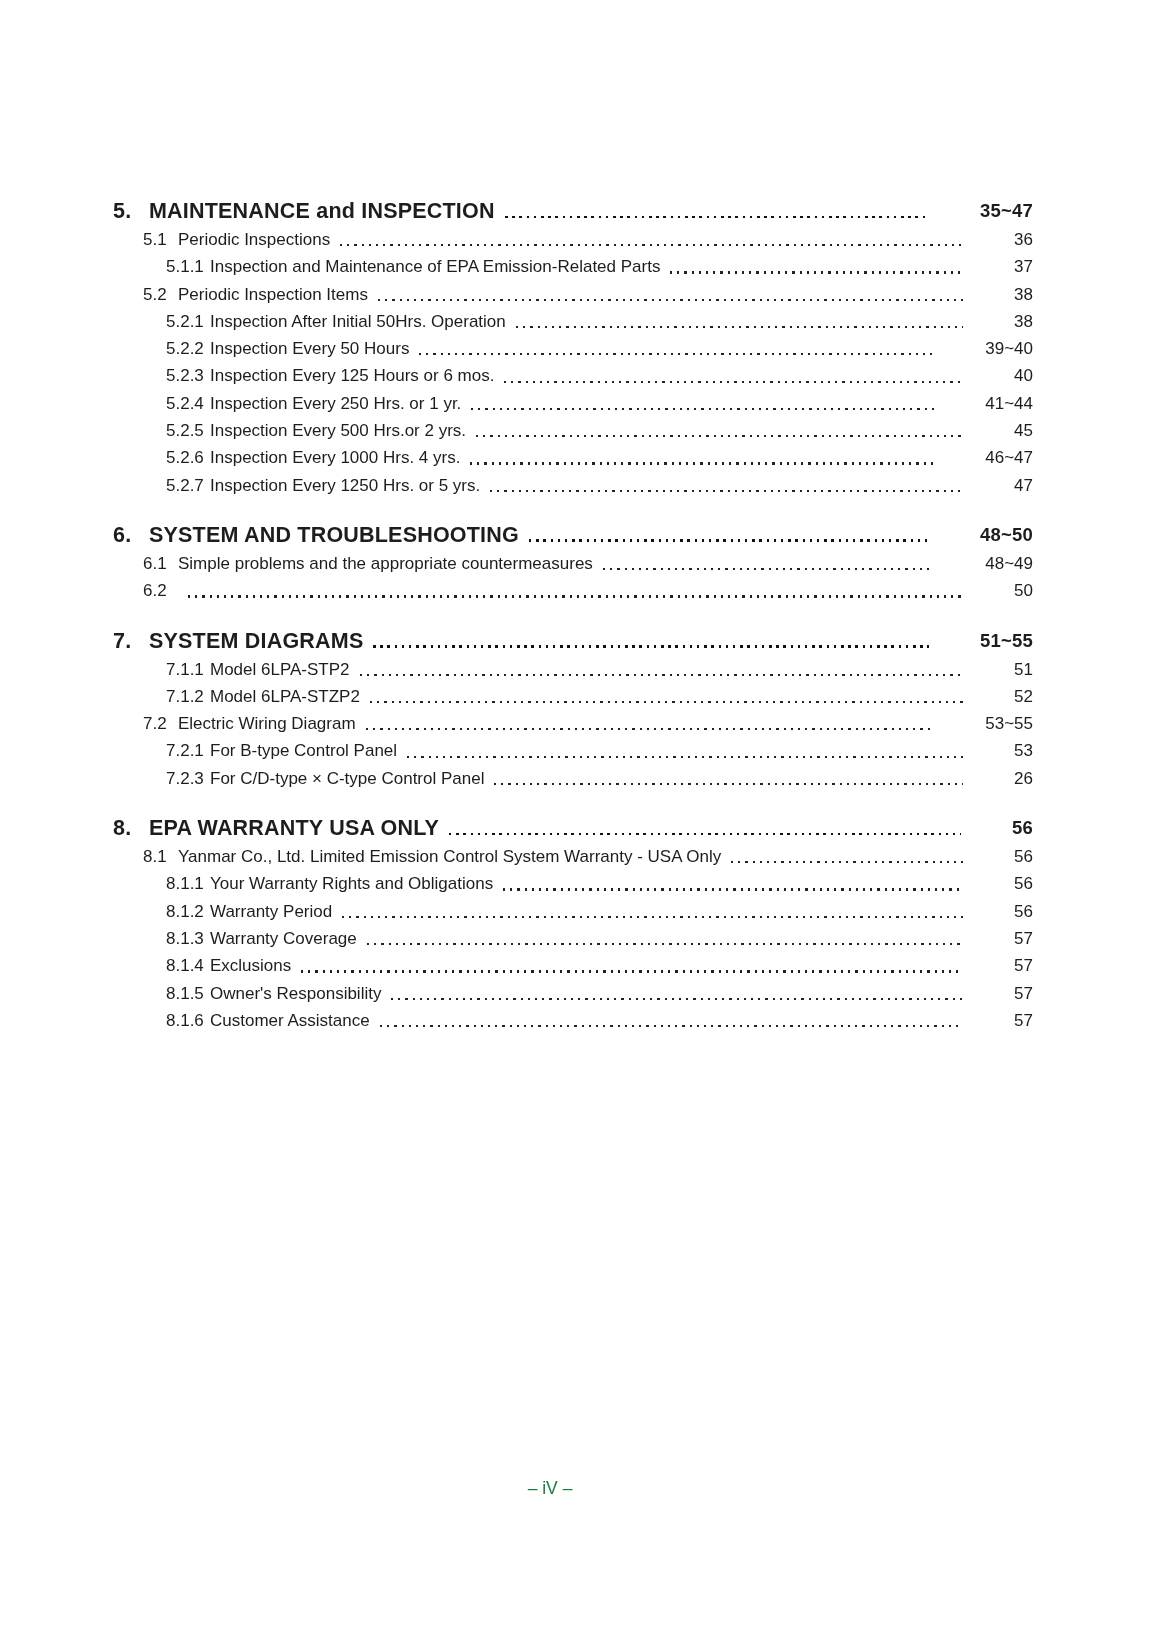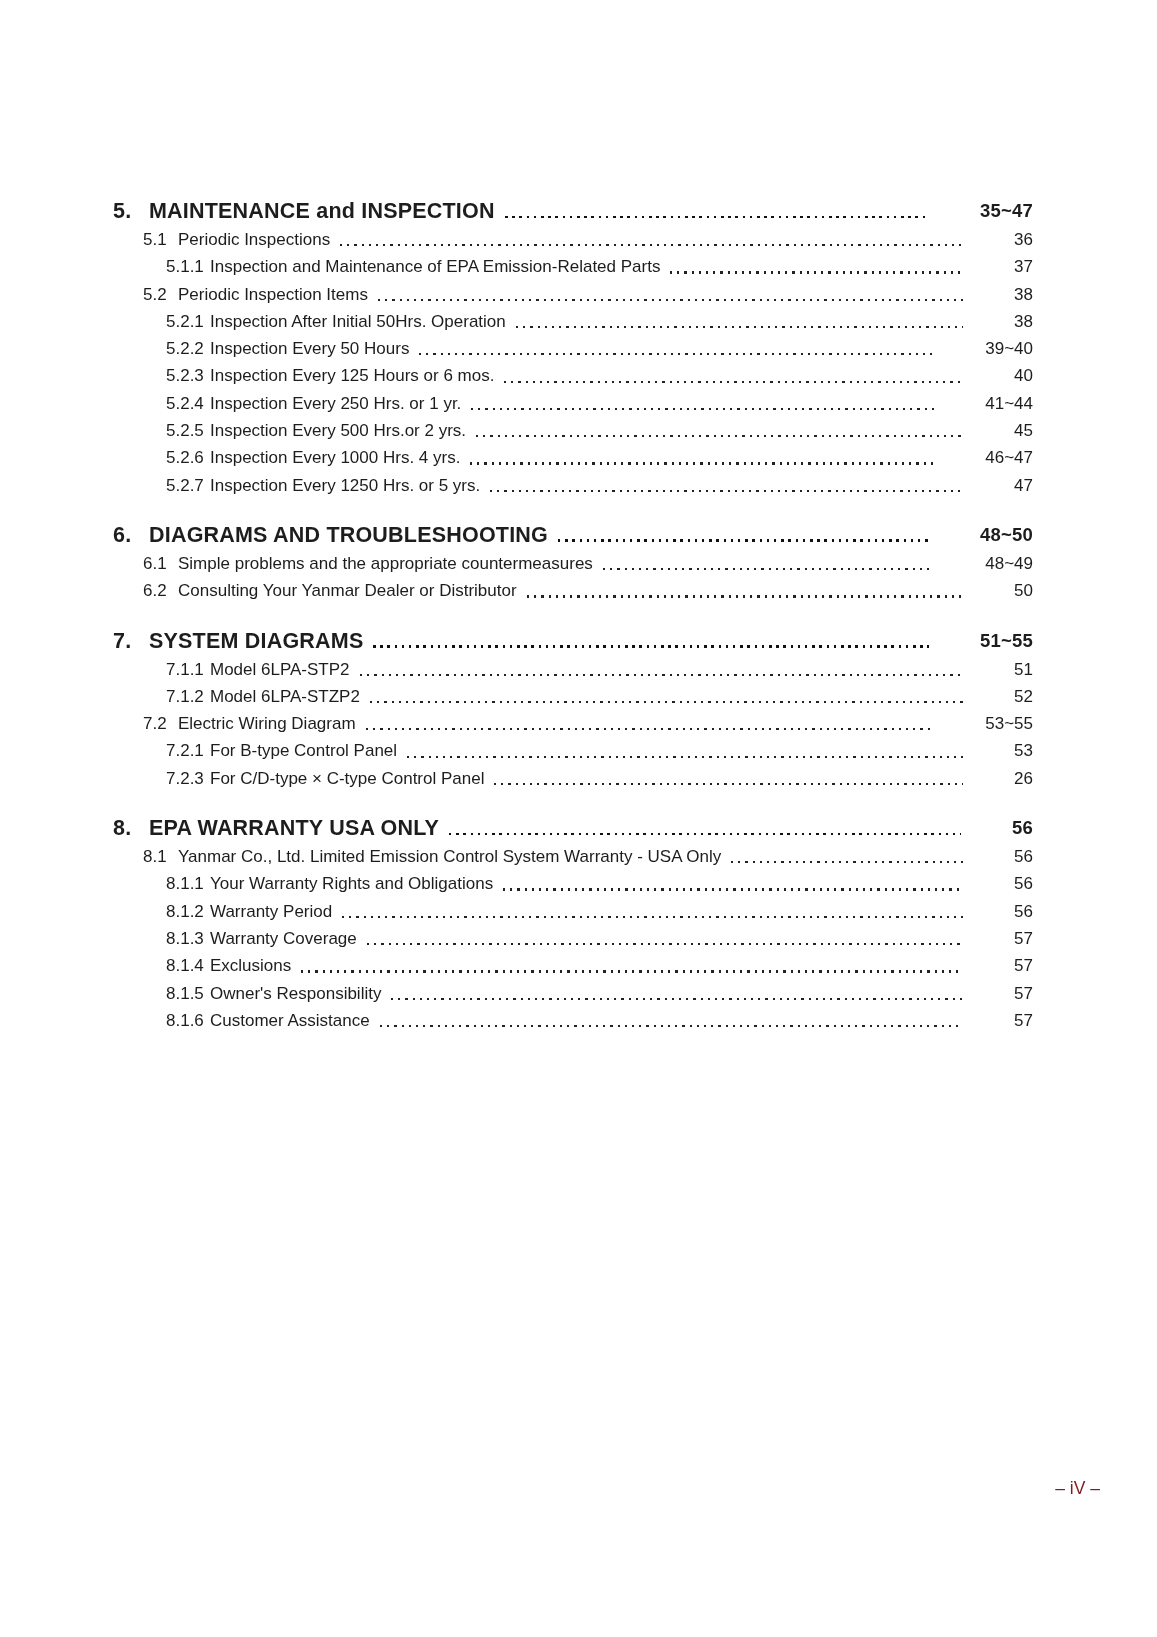"DIAGRAMS AND TROUBLESHOOTING" span.t { text: DIAGRAMS -> SYSTEM }
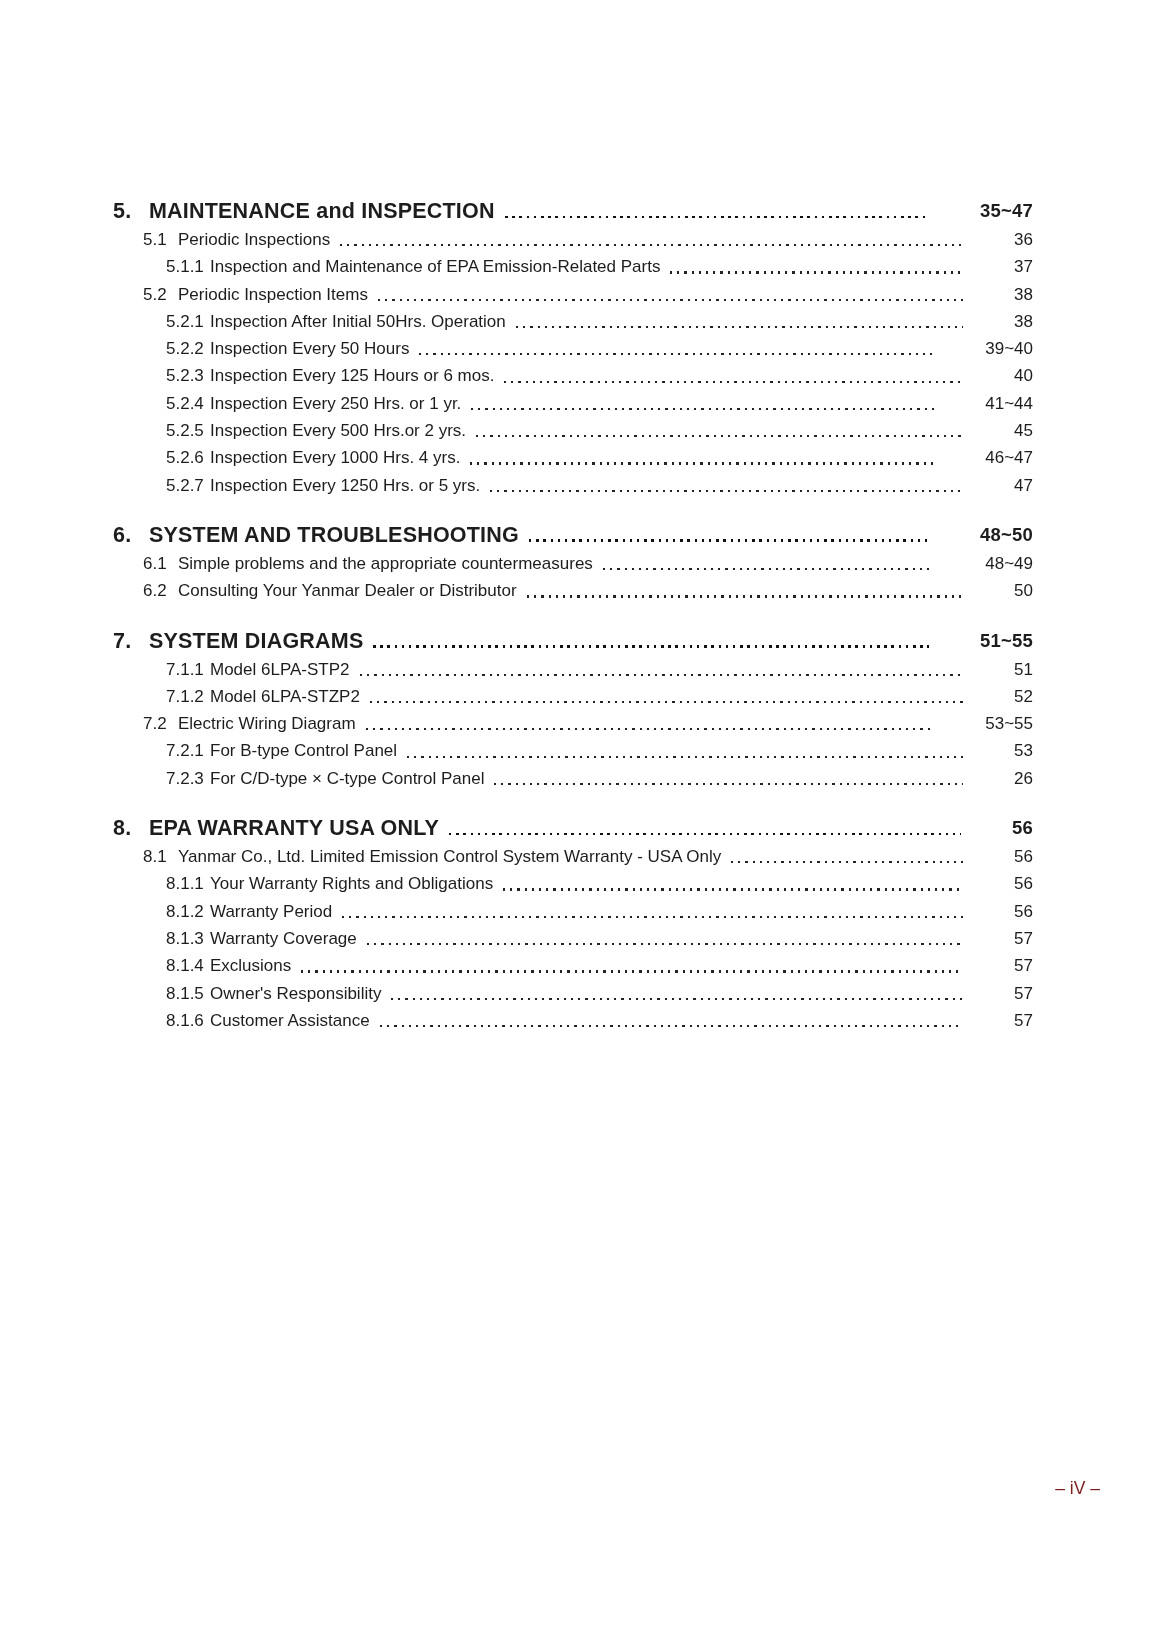"Consulting Your Yanmar Dealer or" span.t { html: <span>Consulting Your Yanmar Dealer or Distributor</span> -> none }
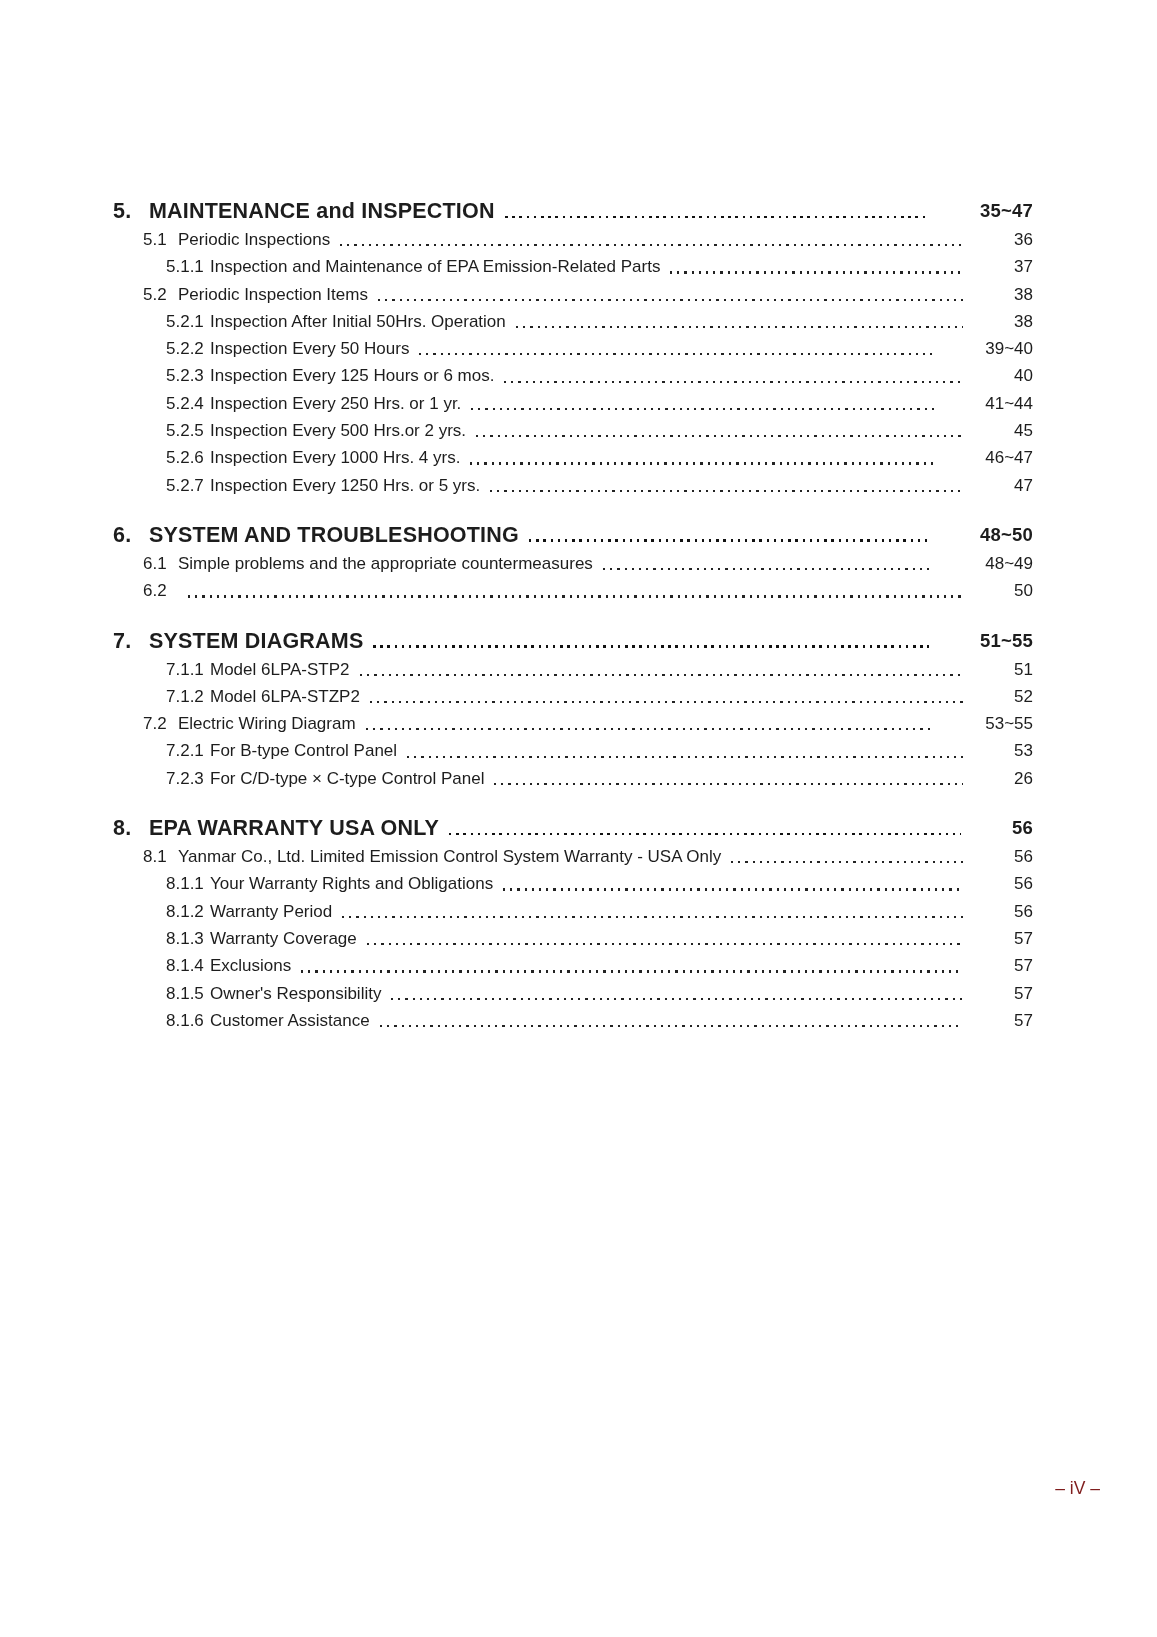"– iV –" .footer { color: #7f1d1d -> #15803d; text-align: right -> center }
